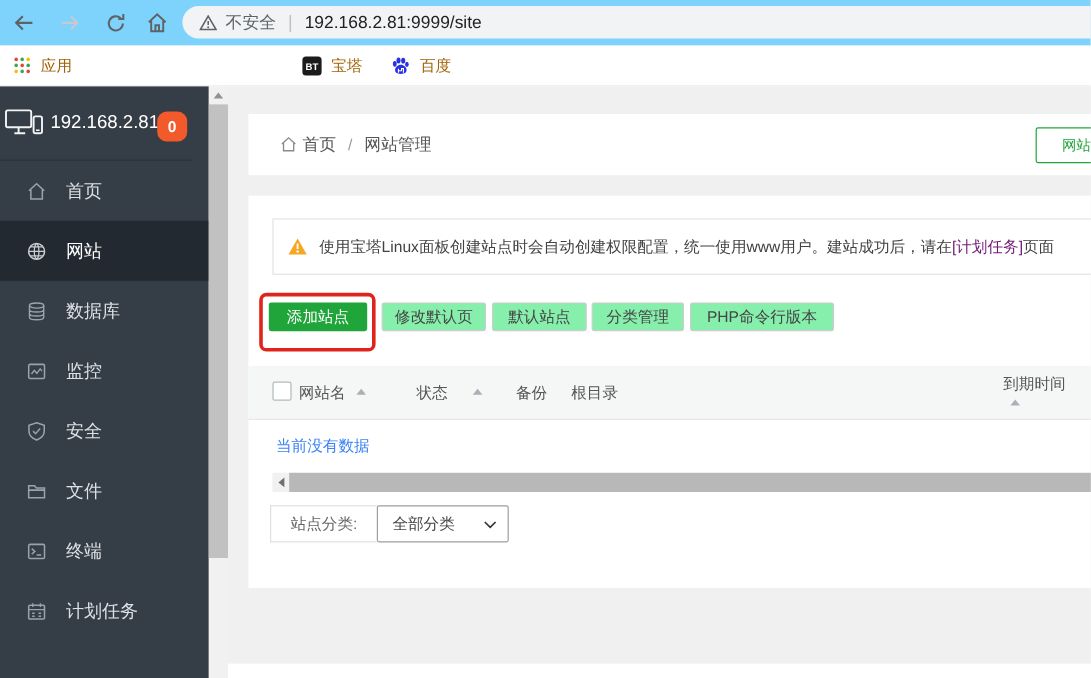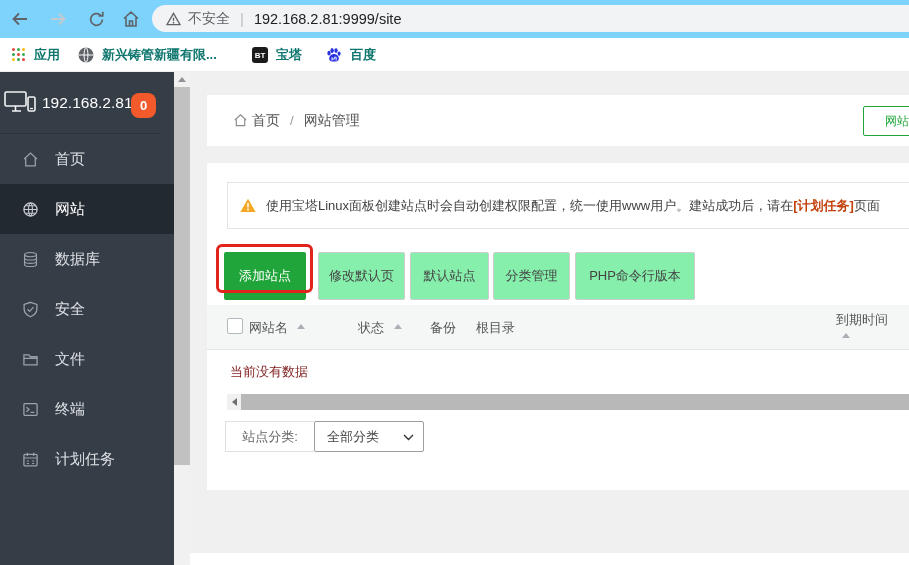"应用" .bm-label { color: #0f766e -> #a16207; font-weight: bold -> none }
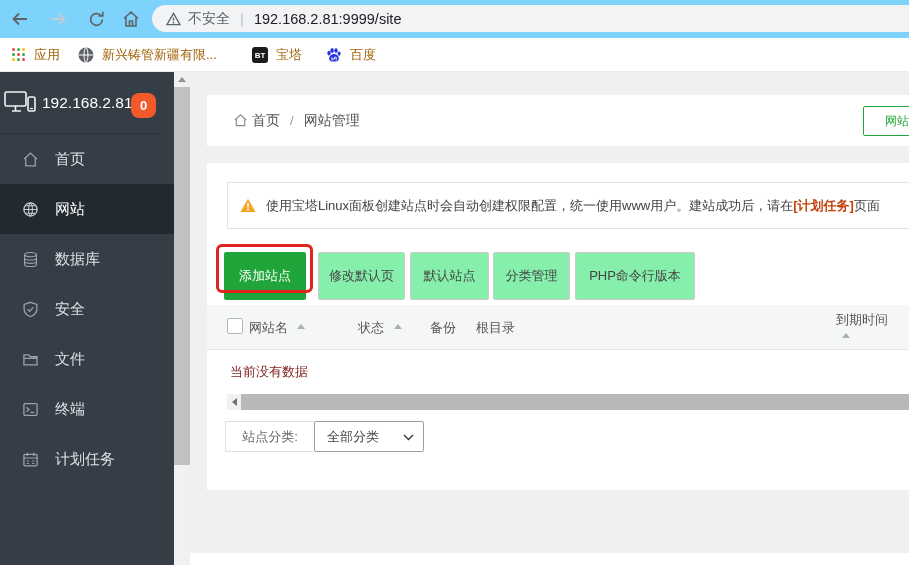"新兴铸管新疆有限..." div.bm-item { html: <div> <span> <svg> <circle></circle> <path></path> </svg> </span> <span>新兴铸管新疆有限...</span> </div> -> none }
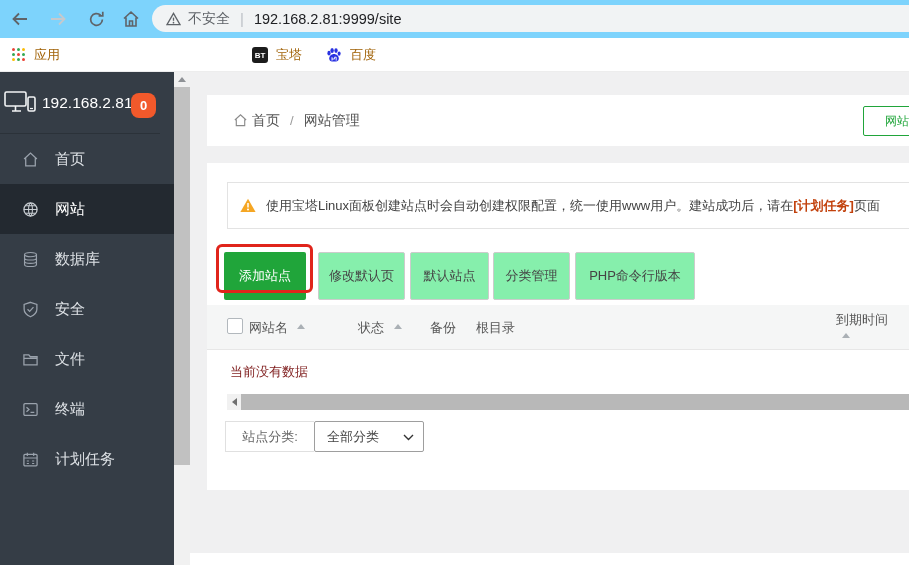"[计划任务]" .alert-link { color: #c2410c -> #701a75; font-weight: bold -> none }
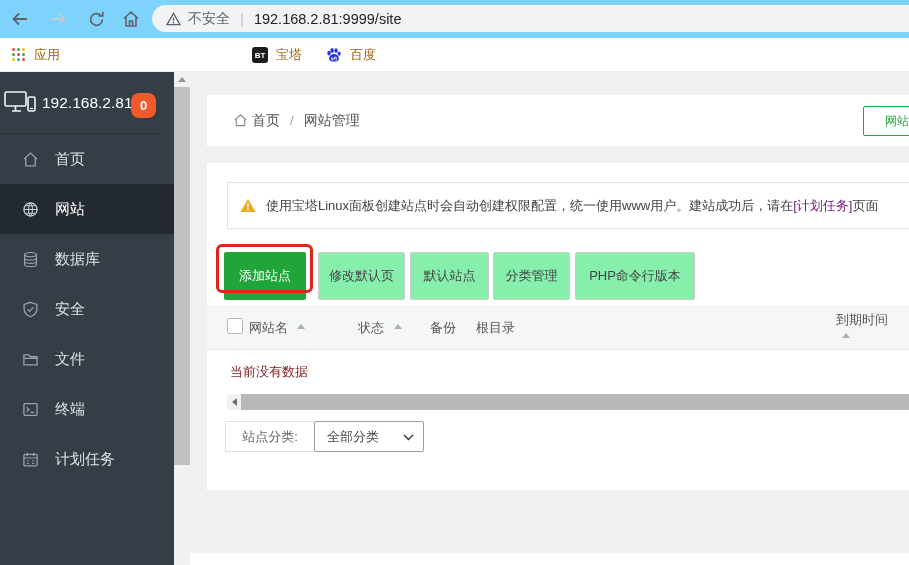"添加站点" .btn { height: 48px -> 24px }
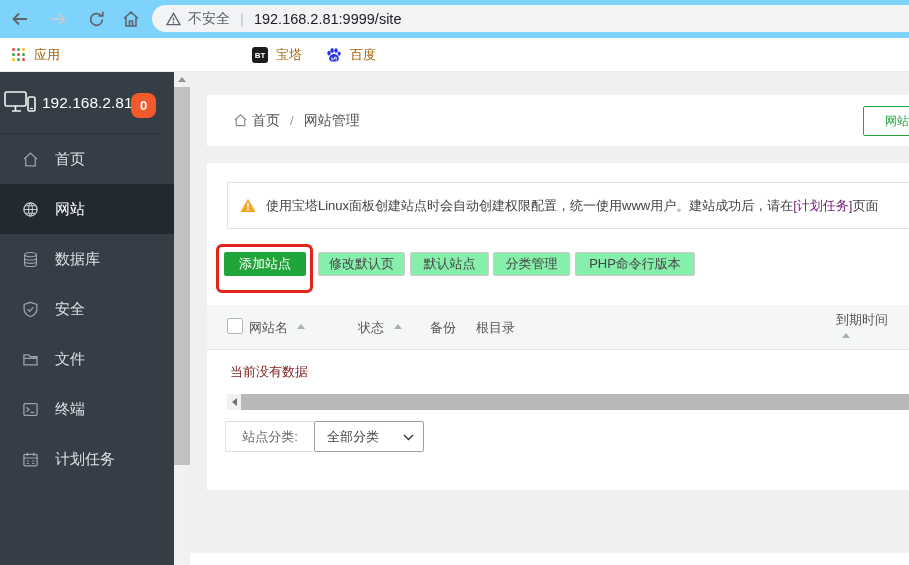"监控" div.menu-item { html: none -> <div> <svg> <rect></rect> <path></path> </svg> <span>监控</span> </div> }
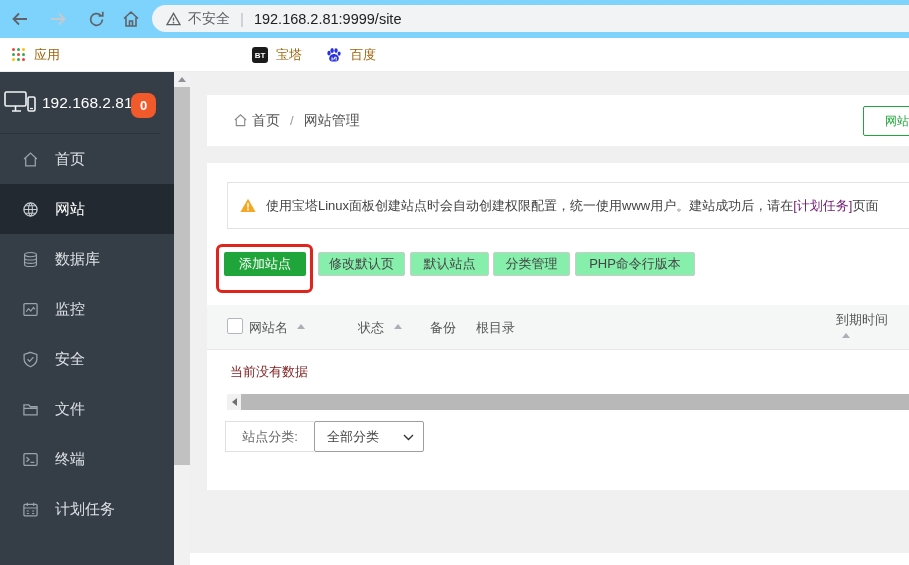"状态" .th-status { left: 151px -> 140px }
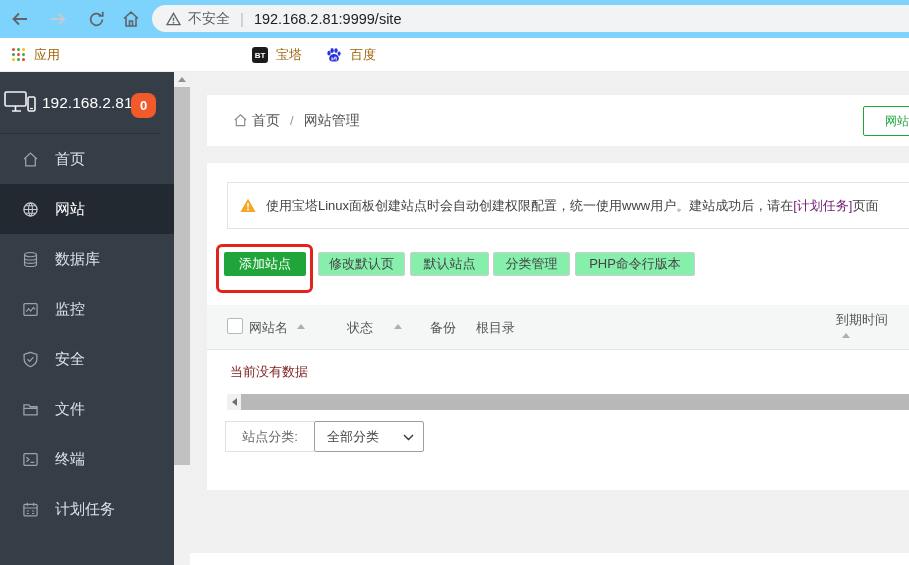"当前没有数据" .empty-text { color: #7f1d1d -> #3b82f6 }
